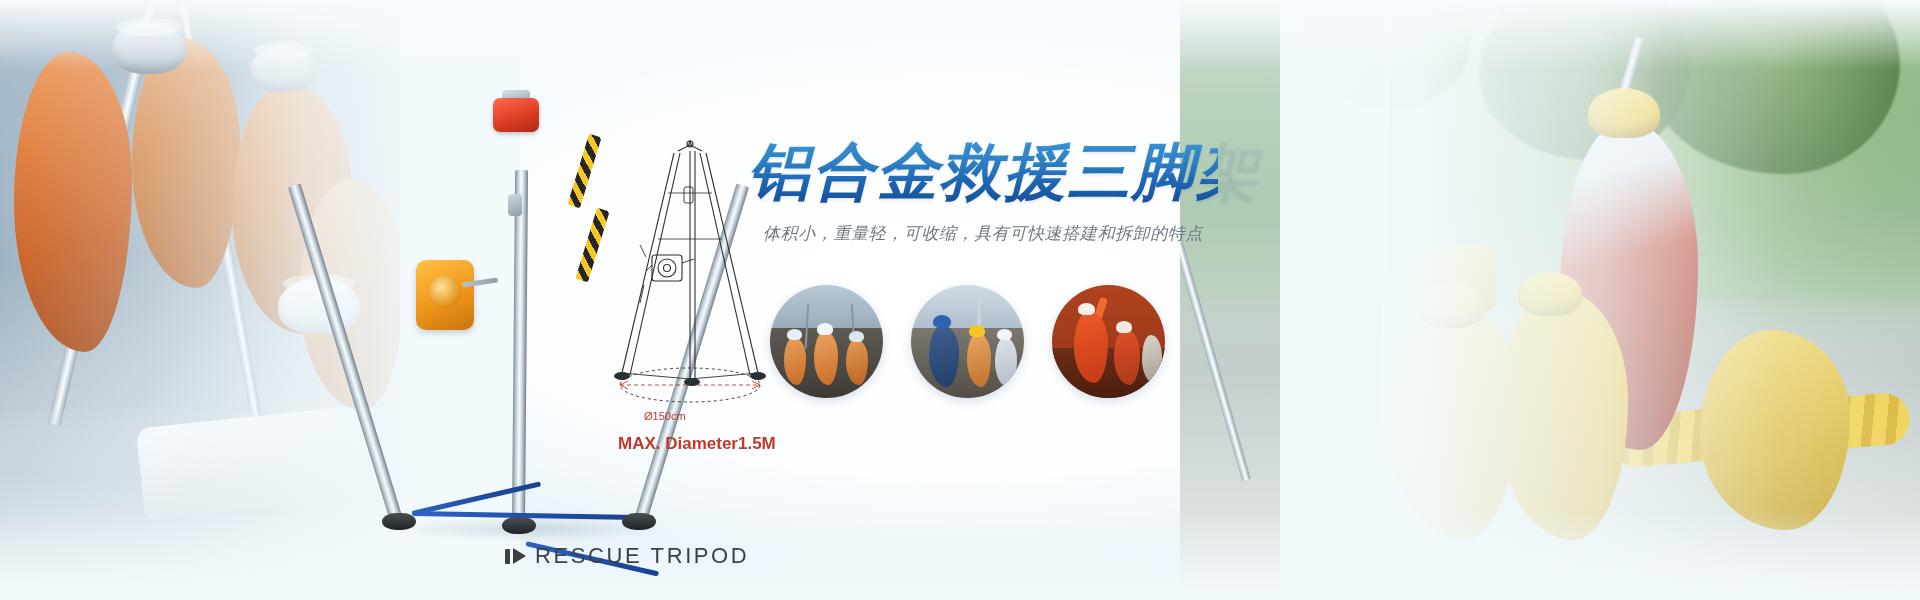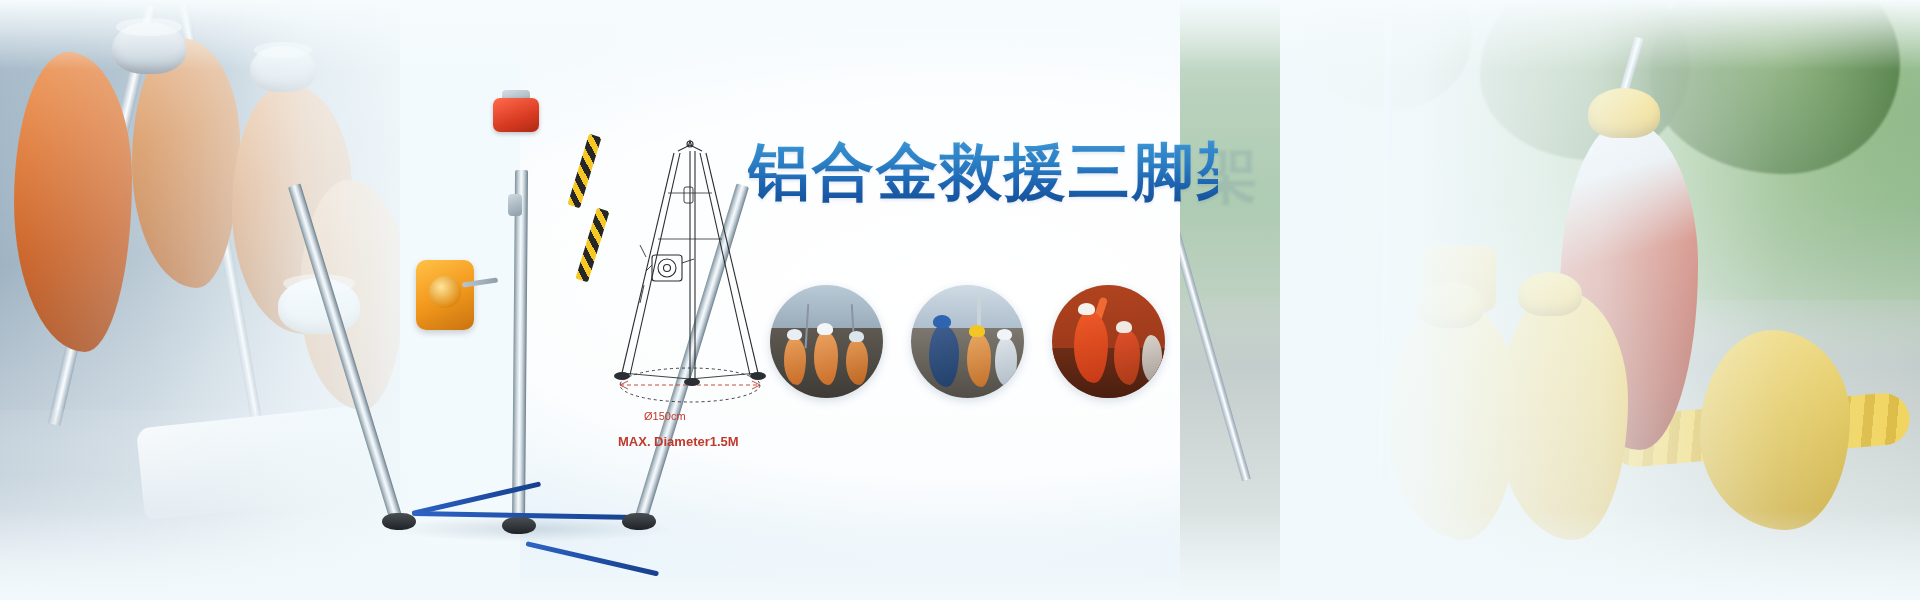"铝合金救援三脚架" .textblock { font-style: none -> italic }
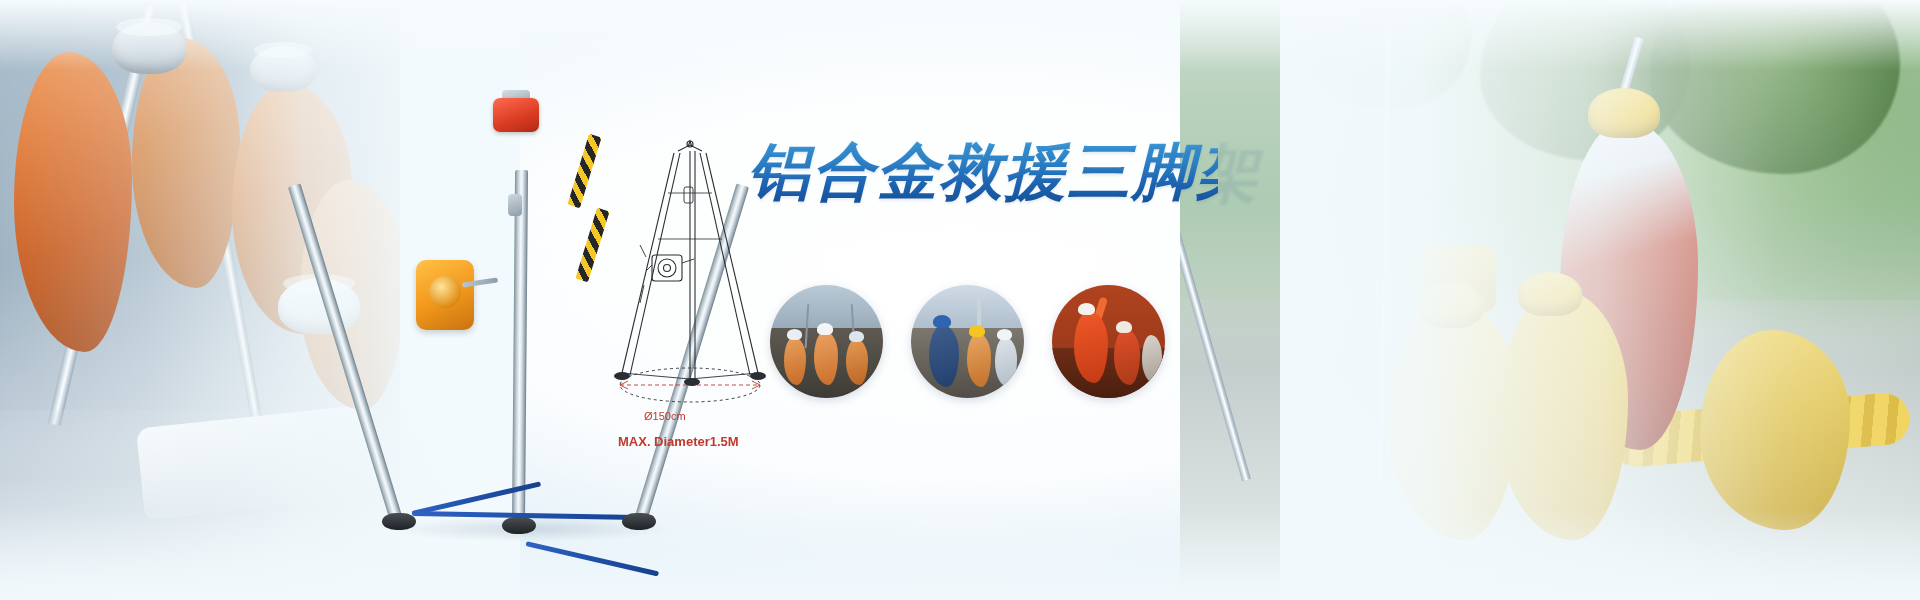"体积小，重量轻，可收缩，具有可快速搭建和拆卸的特点" p.sub { html: none -> <p>体积小，重量轻，可收缩，具有可快速搭建和拆卸的特点</p> }
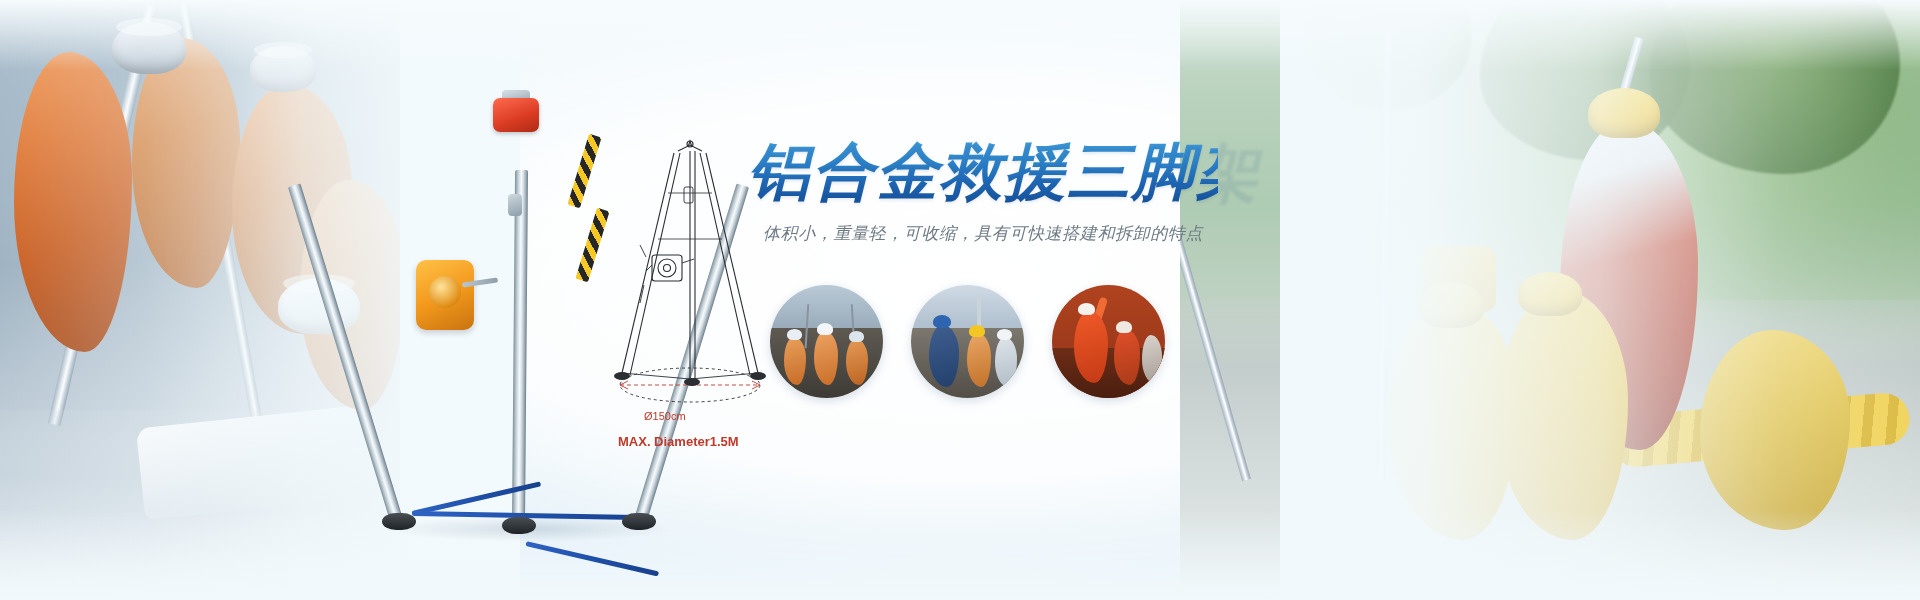"MAX. Diameter1.5M" .max-label { font-size: 13px -> 17px }
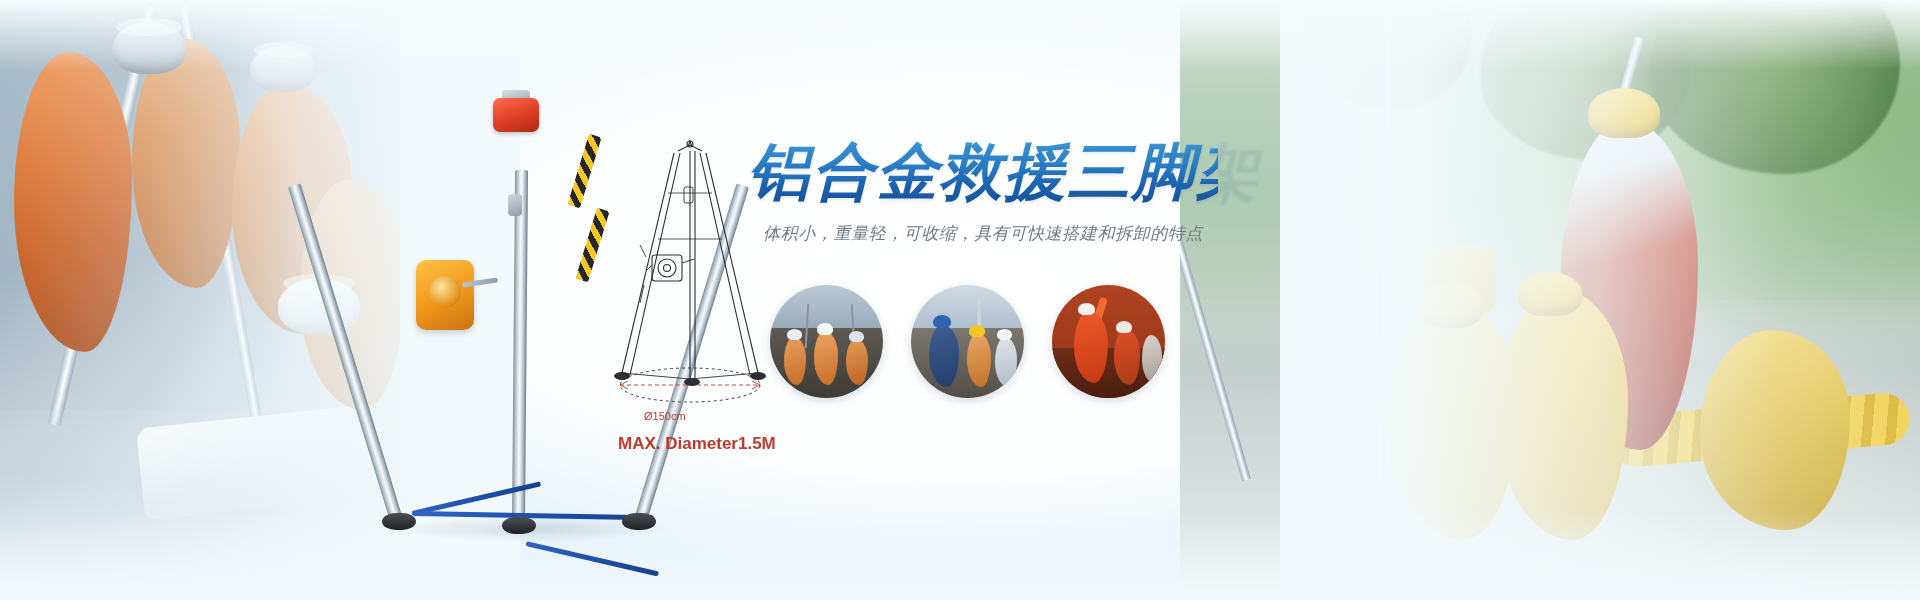"RESCUE TRIPOD" div.caption { html: none -> <div> <span> <span></span> <span></span> </span> <span>RESCUE TRIPOD</span> </div> }
